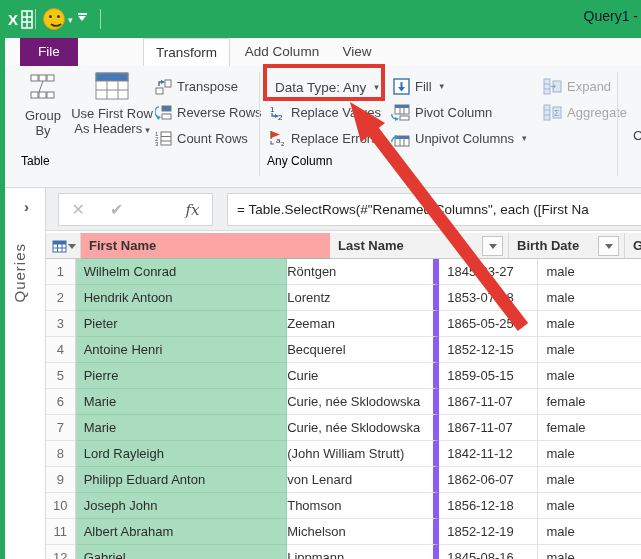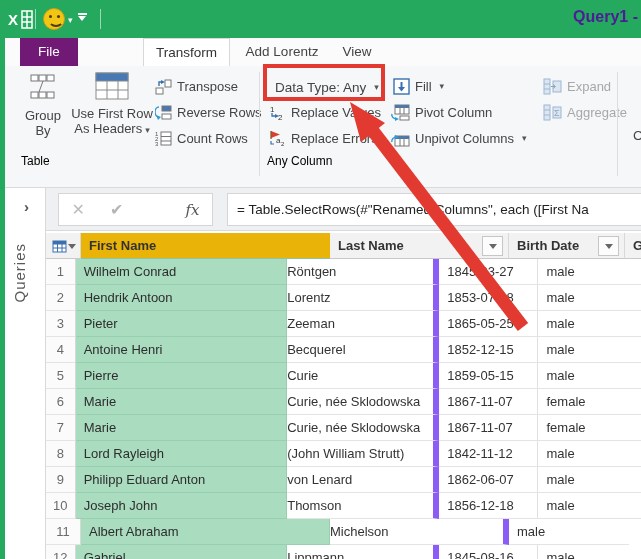"Query1 -" .win-title { color: #4c1d95 -> #0f172a; font-size: 16px -> 14px; font-weight: bold -> none }
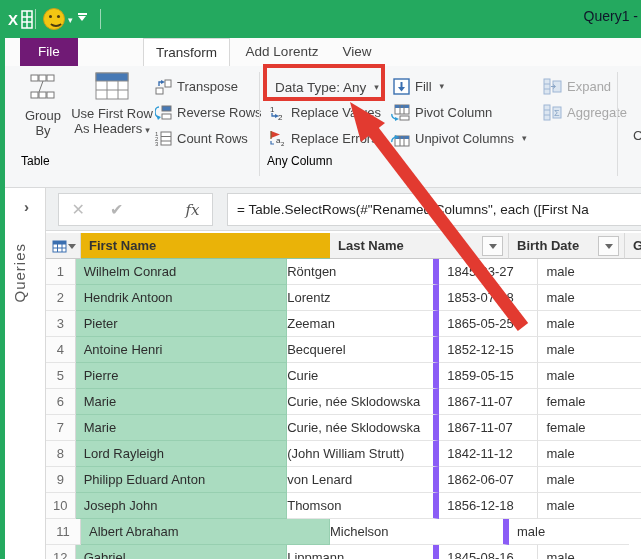"Add Lorentz" div.abs { text: Lorentz -> Column }
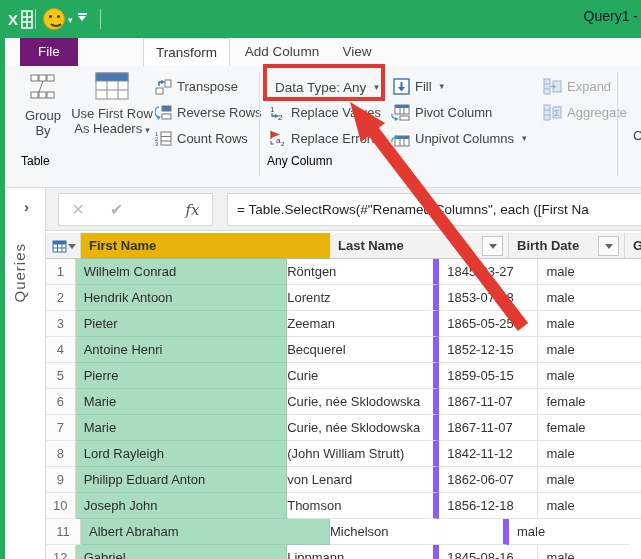"First Name" .hdr-first { background: #eab308 -> #fca5a5 }
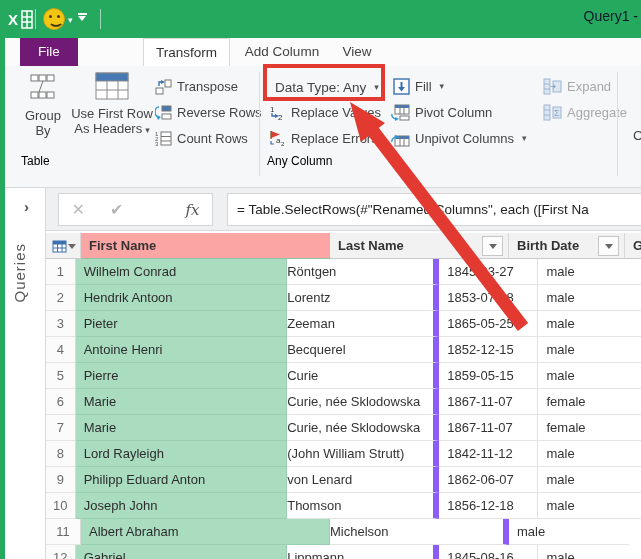"1852-12-19" div.cell { html: none -> <div>1852-12-19</div> }
